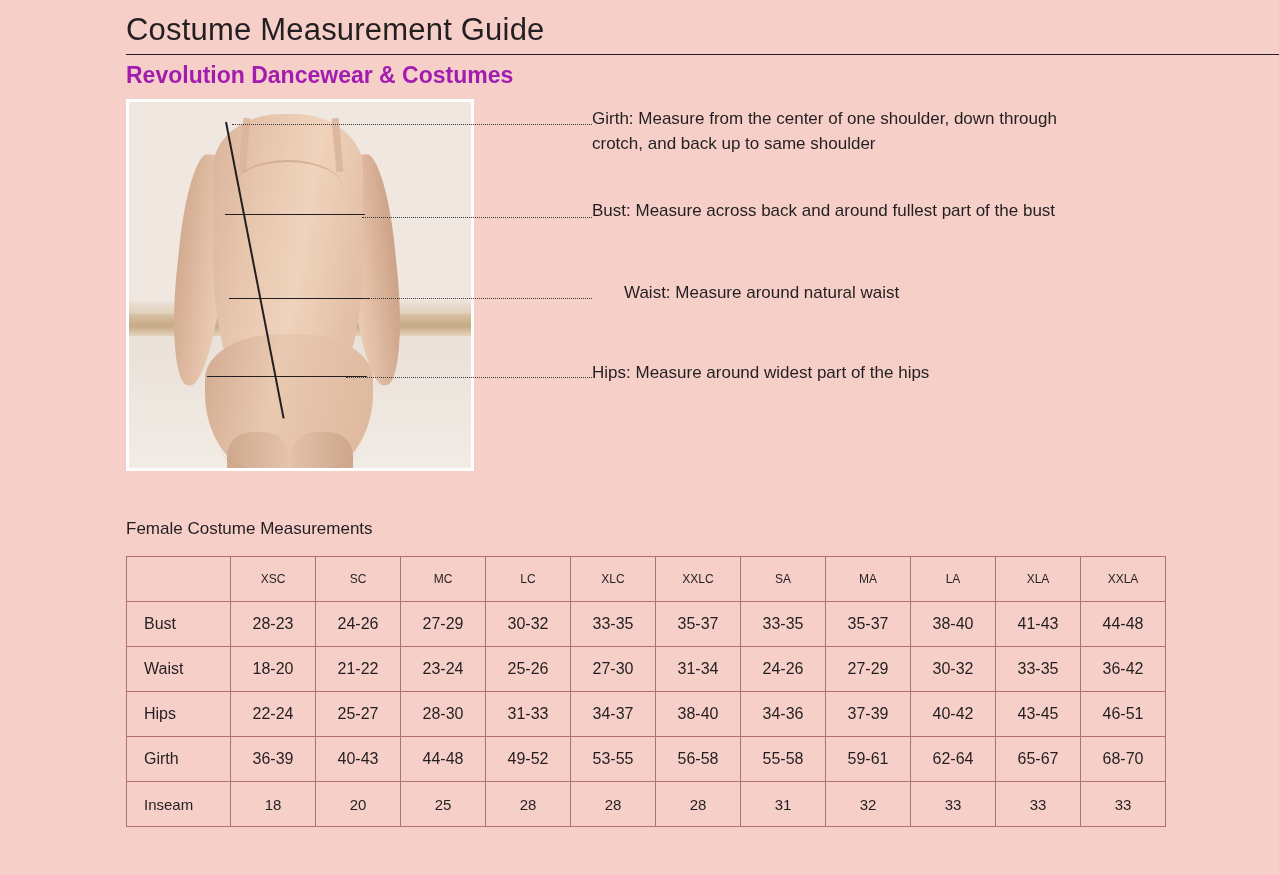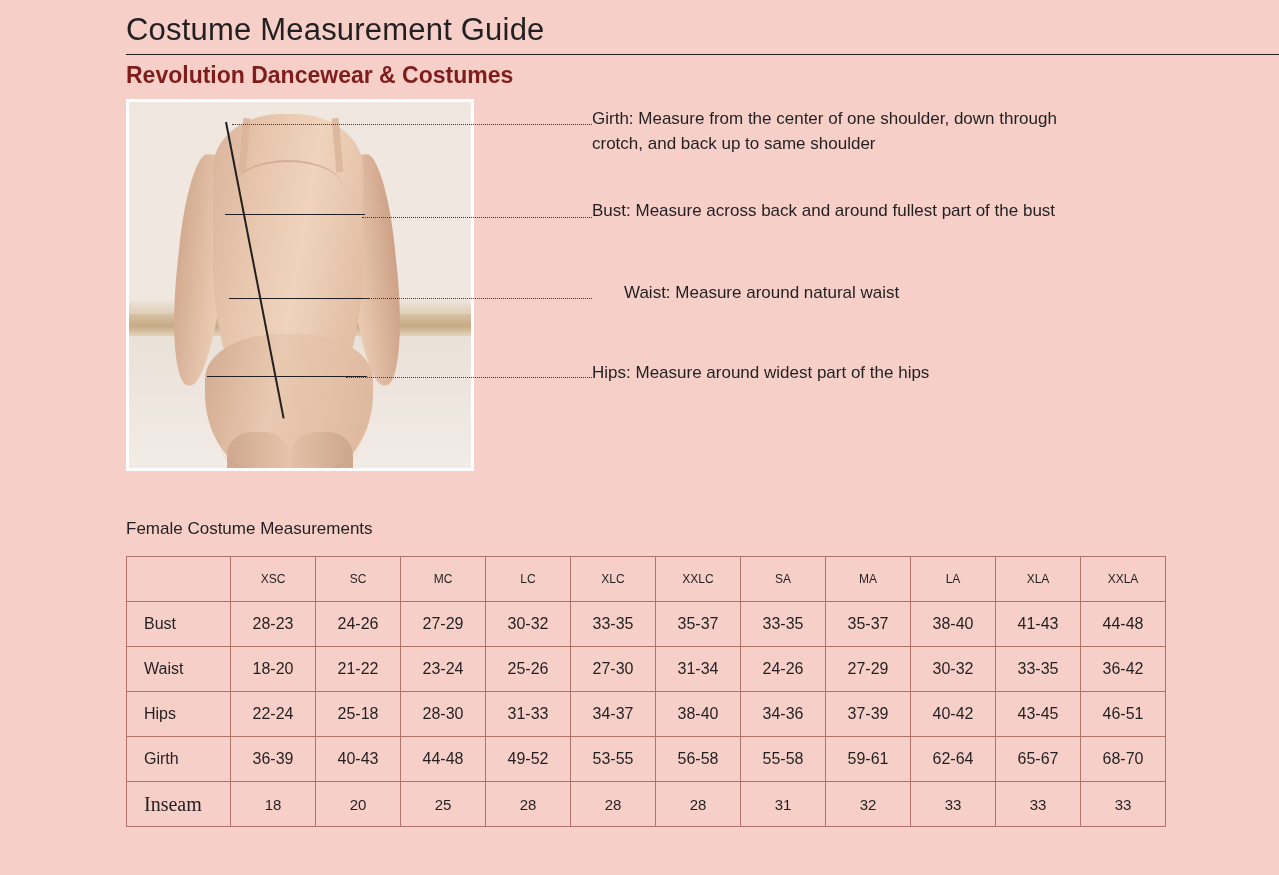"Revolution Dancewear & Costumes" .subtitle { color: #7f1d1d -> #a21caf }
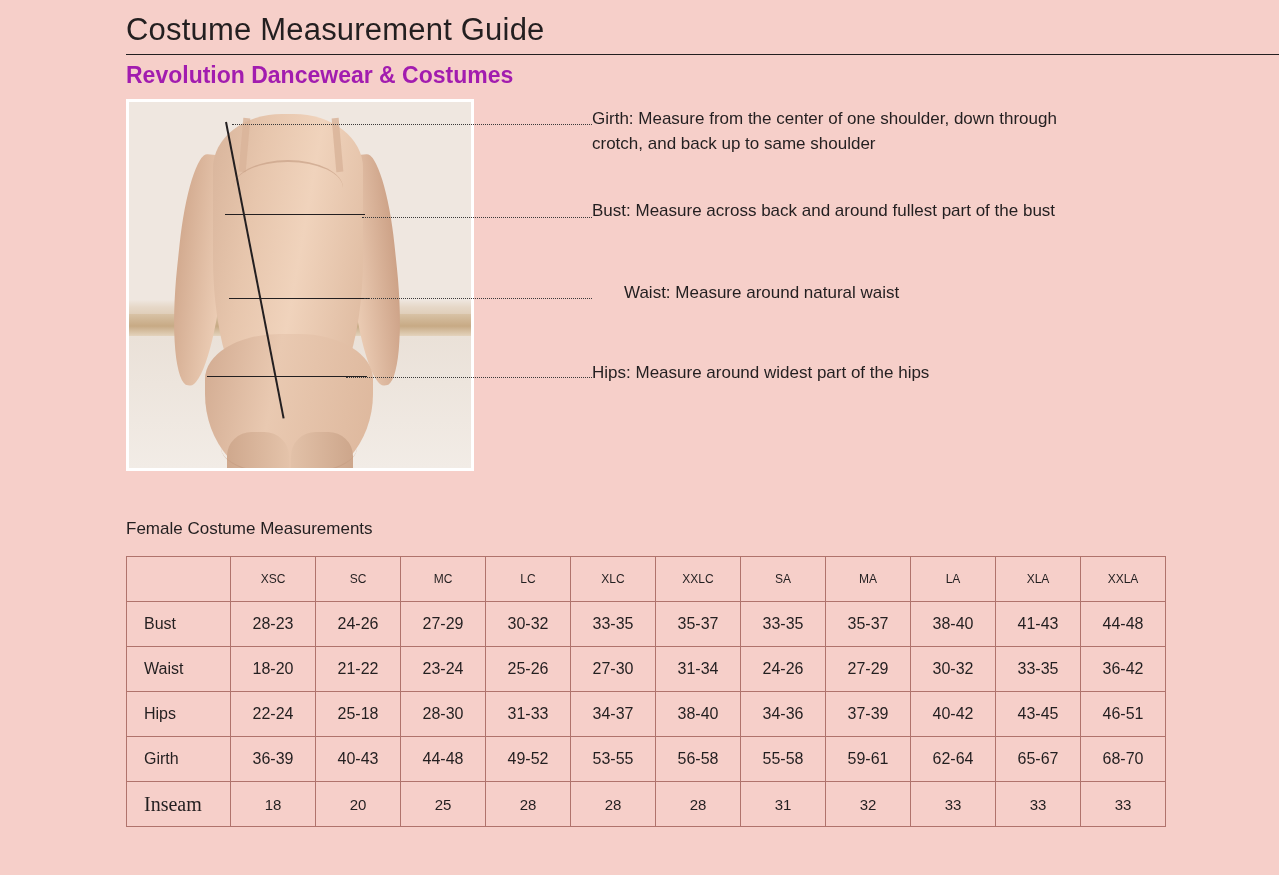"25-18" td { text: 25-18 -> 25-27 }
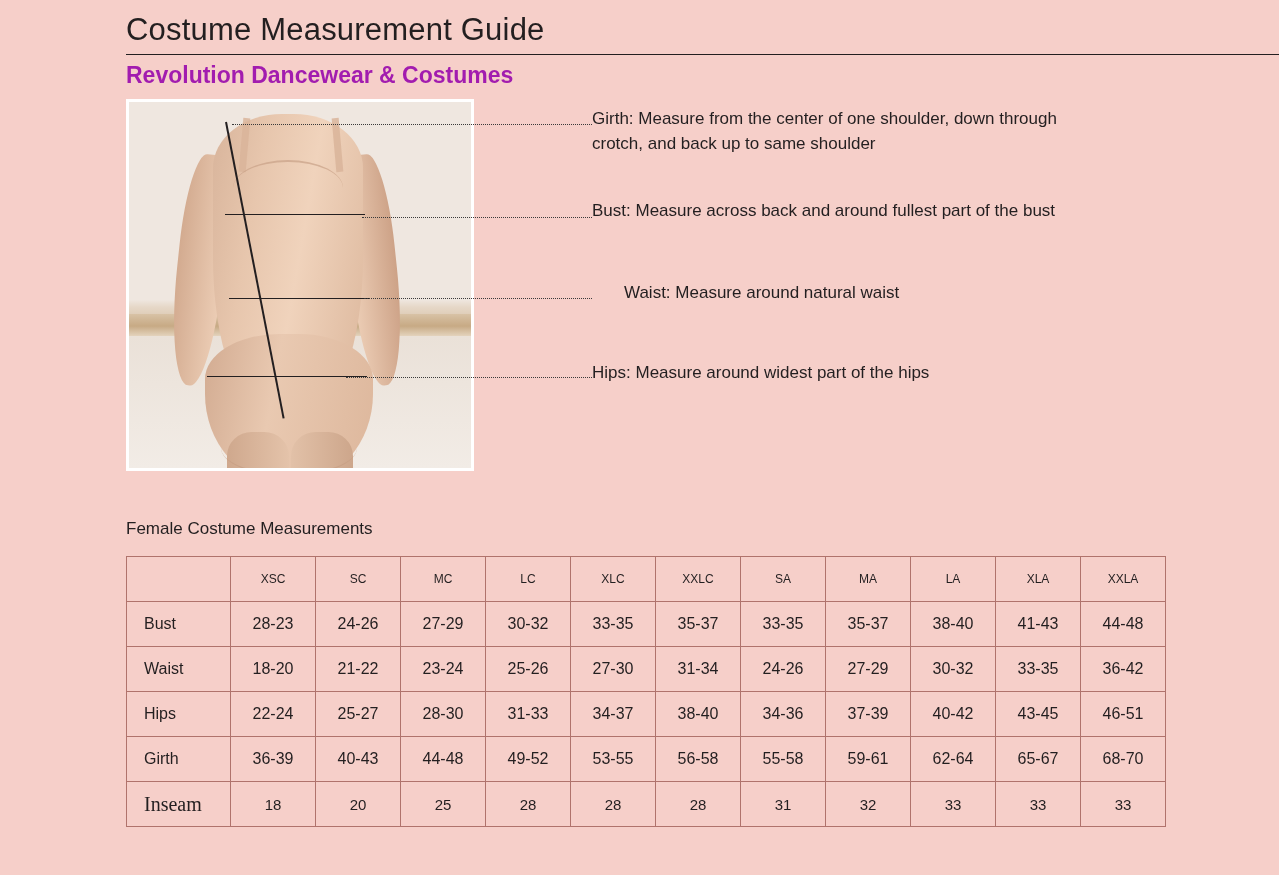"Inseam" table.sizes tr.inseam td.row-label { font-family: Liberation Serif, serif -> none; font-size: 20px -> 15px }
